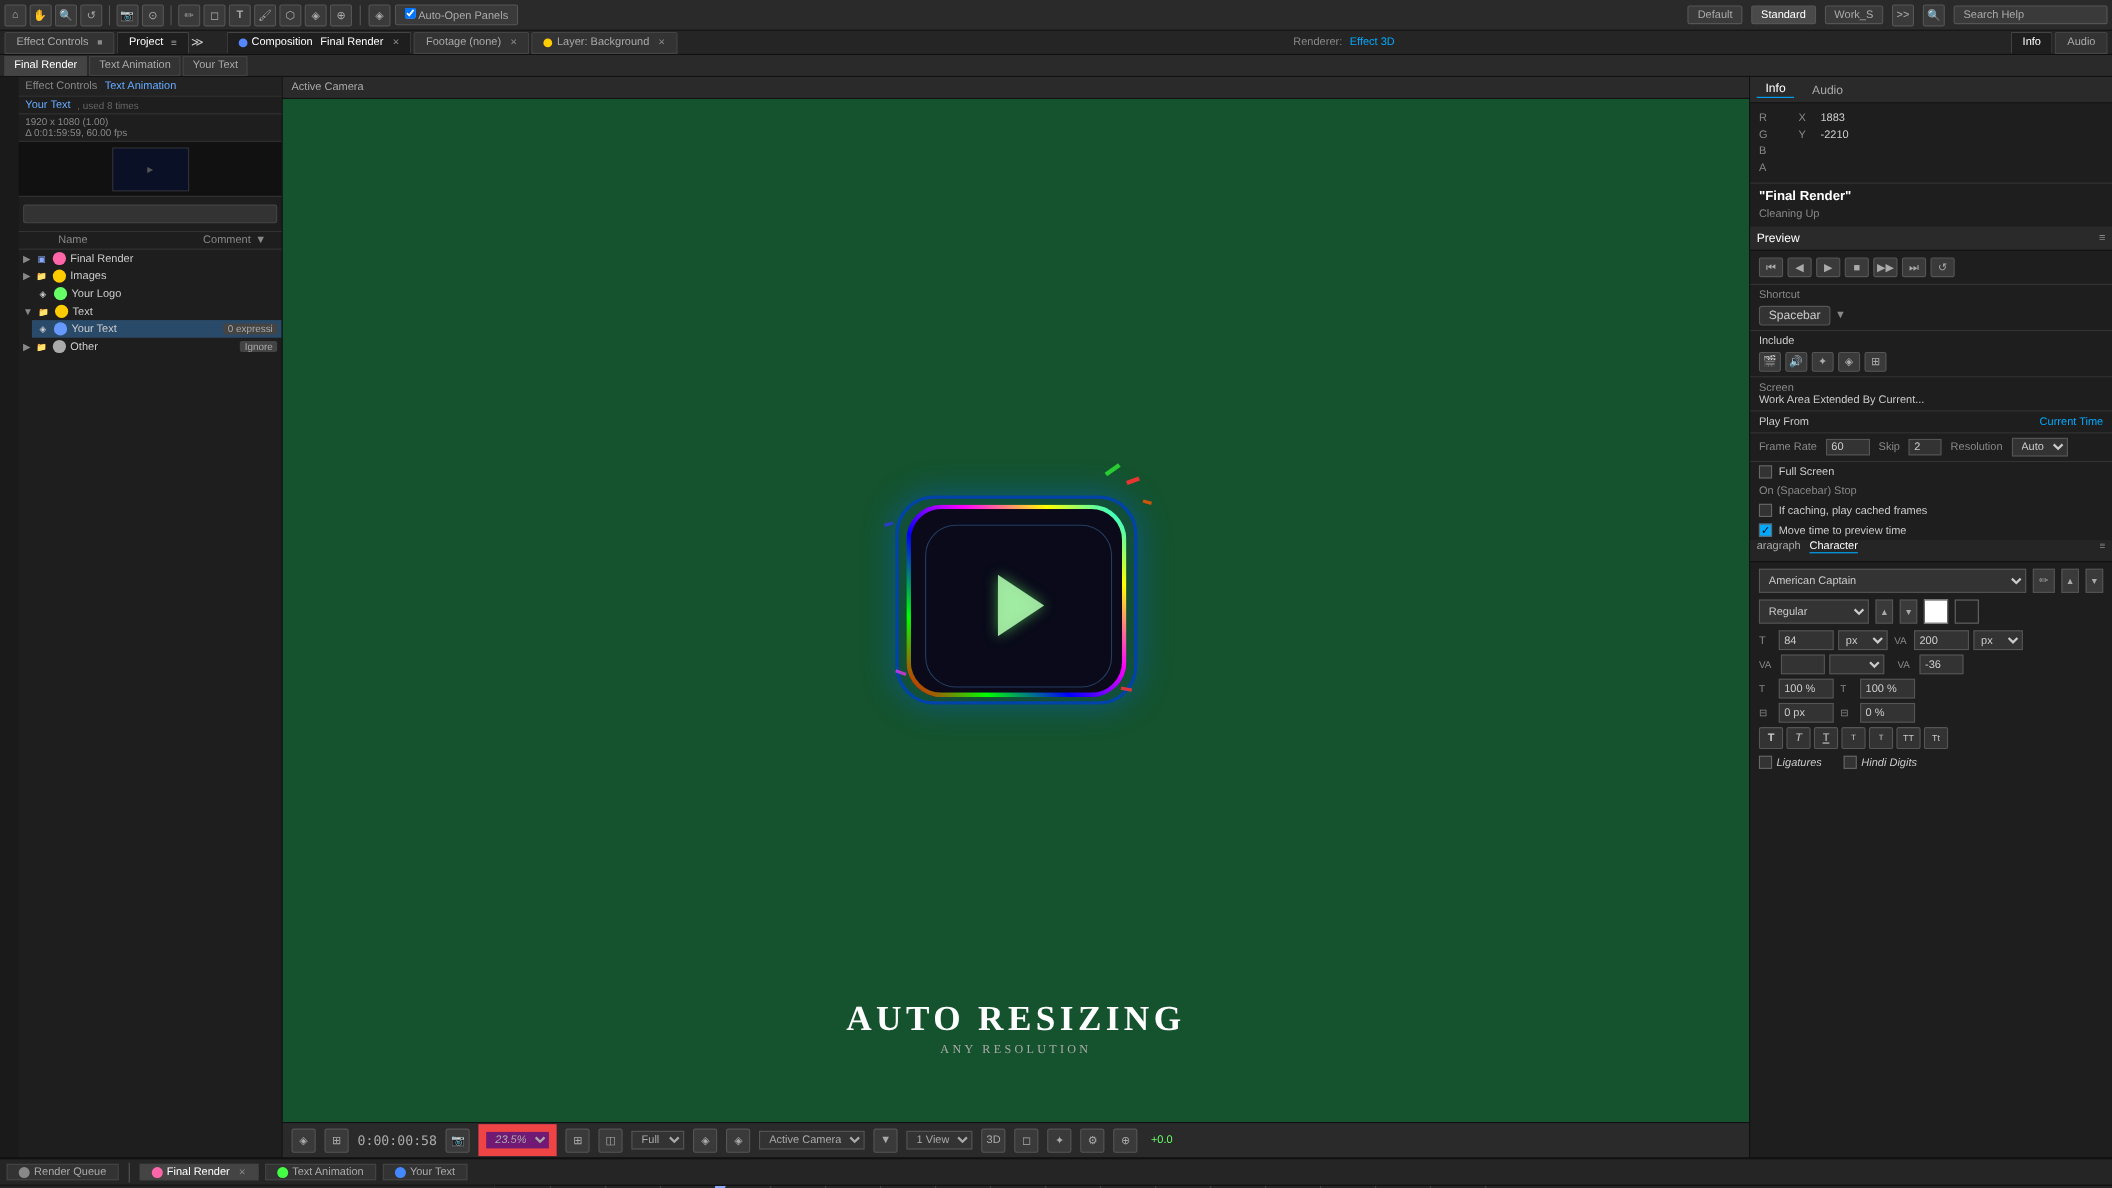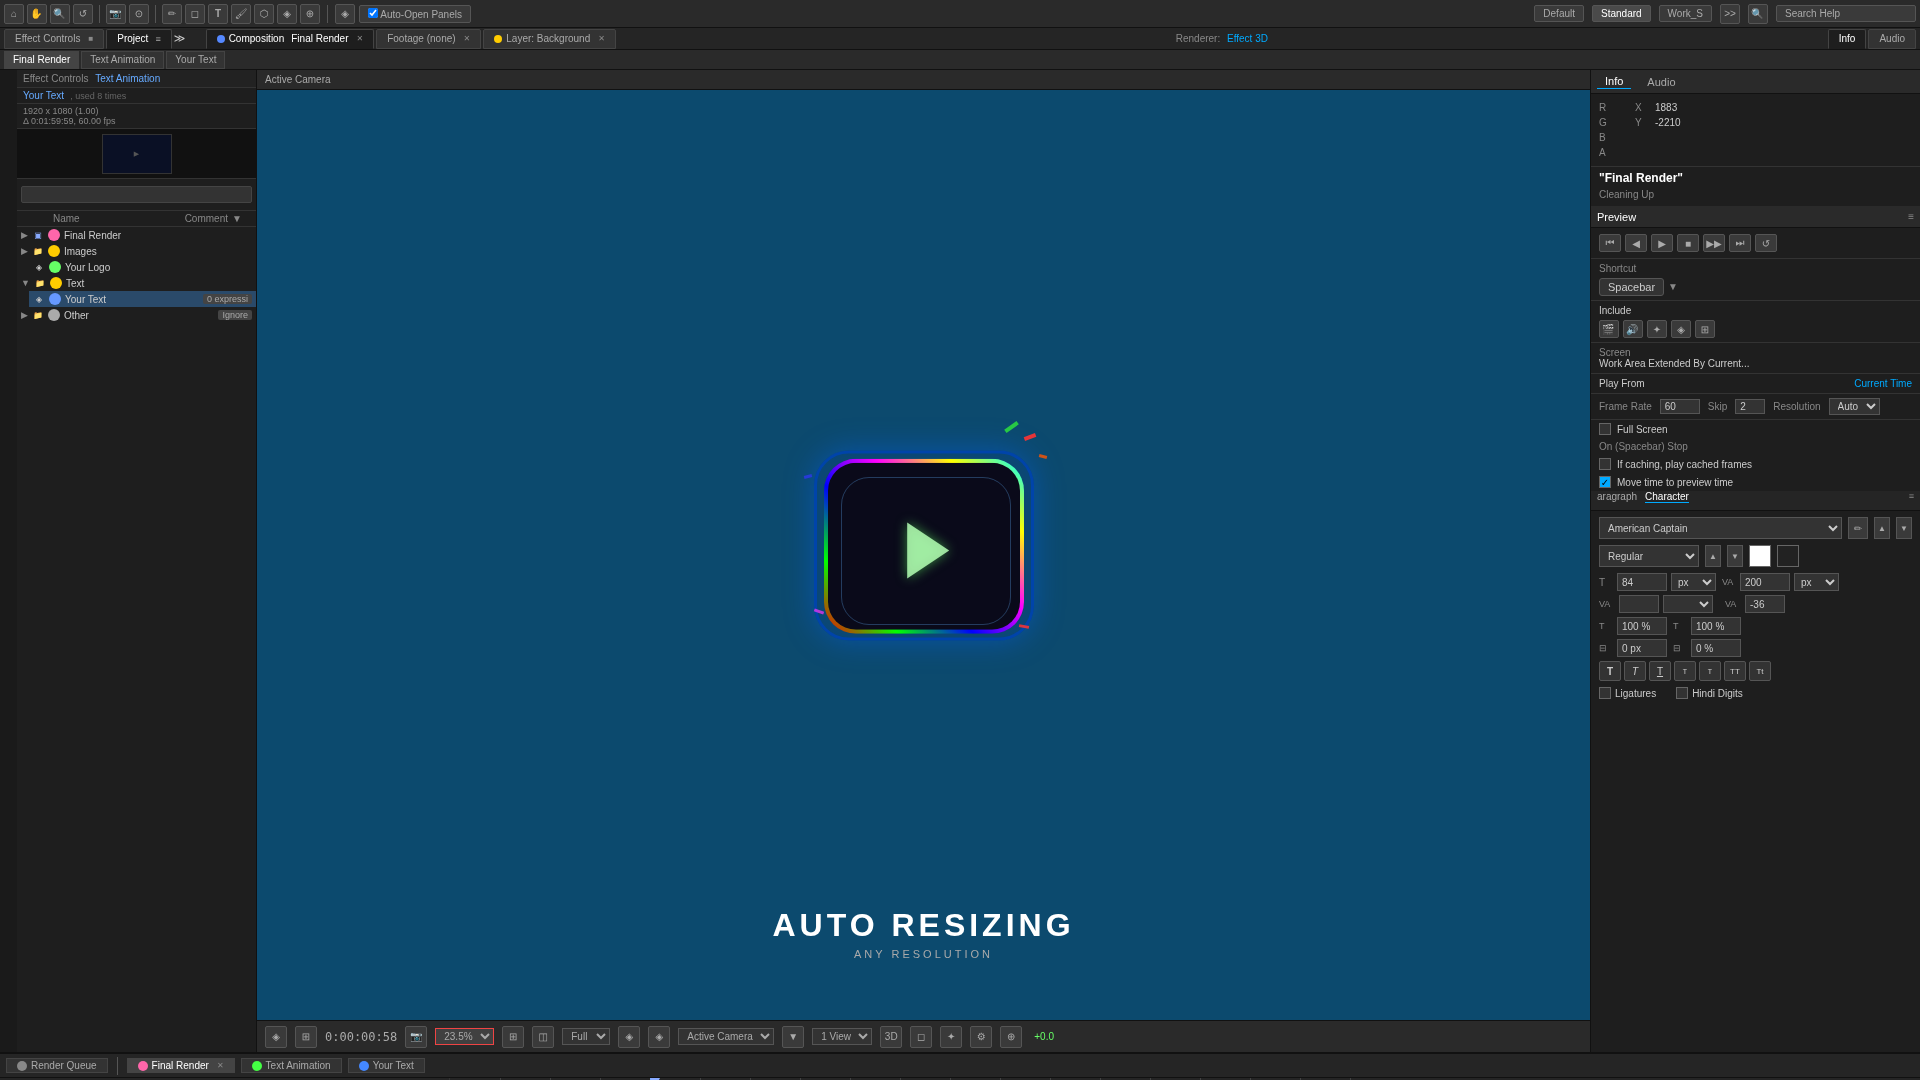"Ligatures" .ligatures-row { font-style: none -> italic }
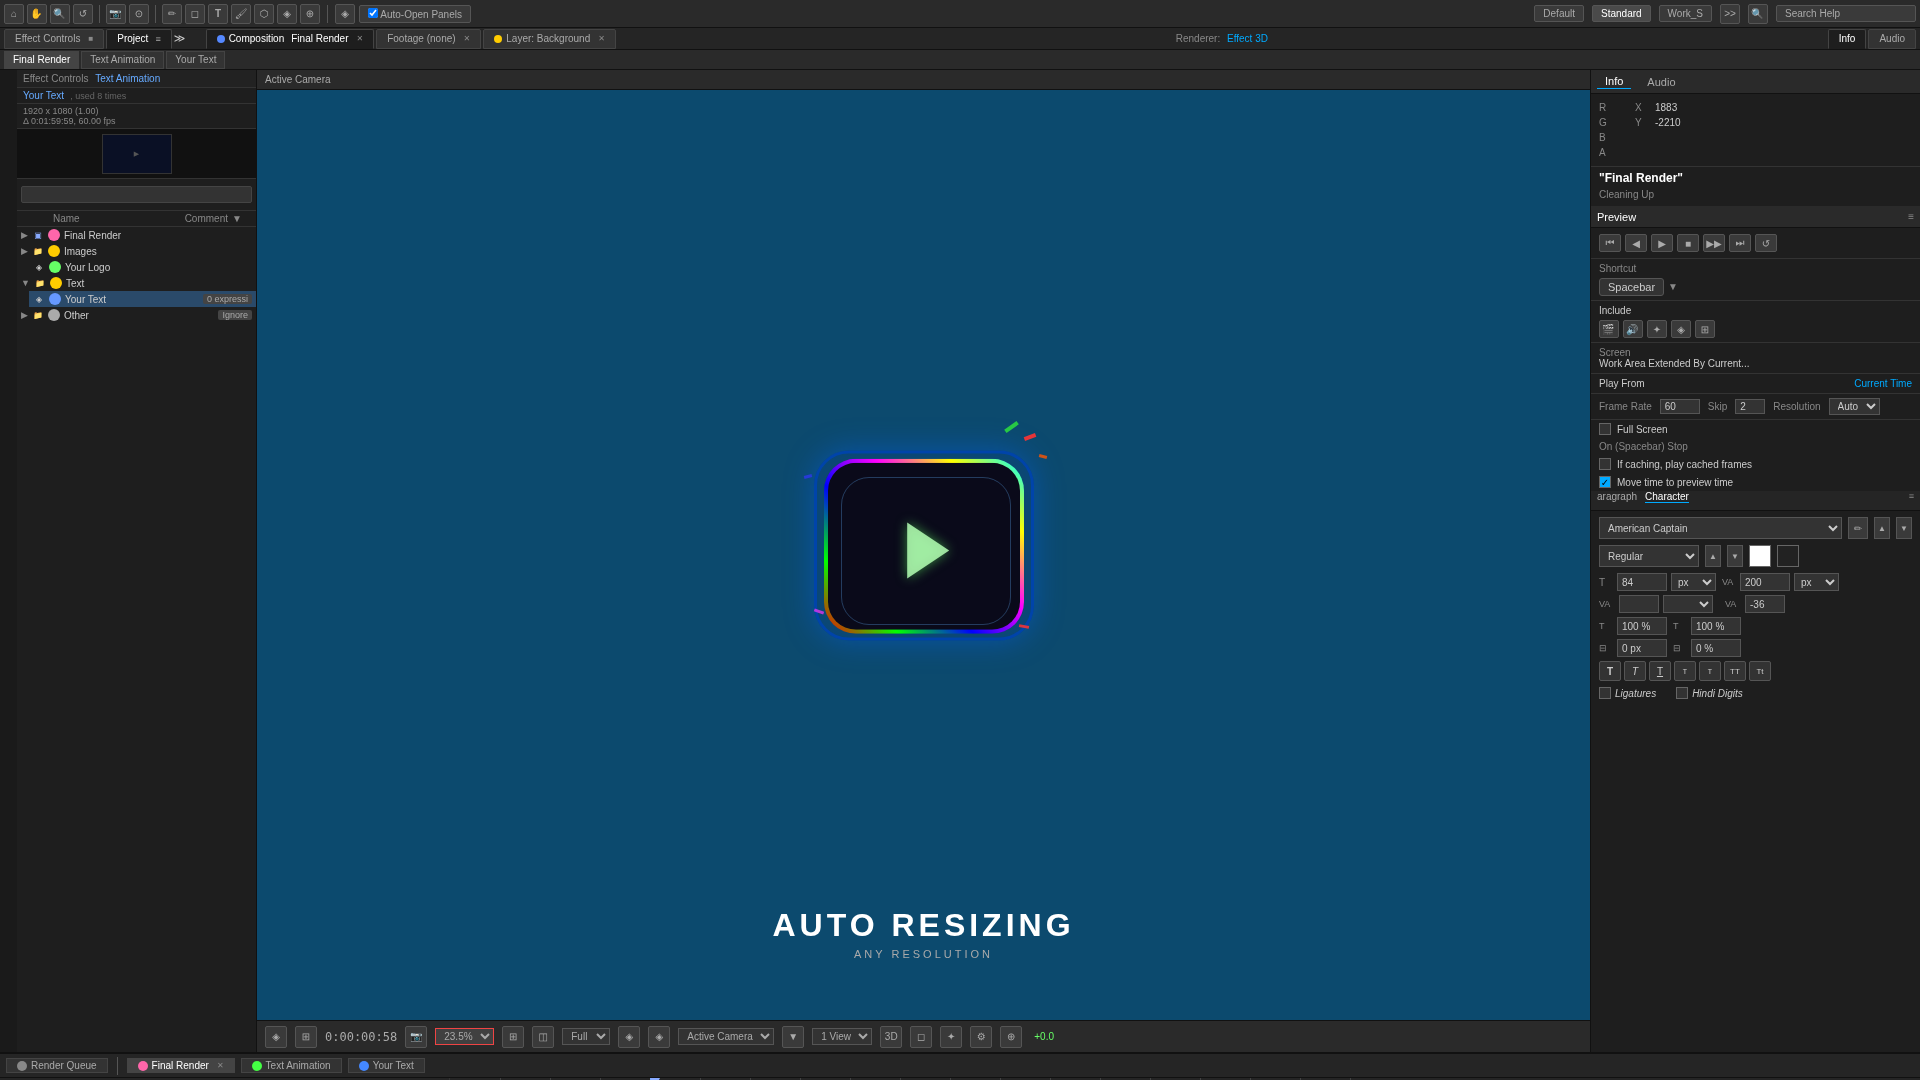"AUTO RESIZING" div { background: #0c4a6e -> #14532d; font-family: none -> Liberation Serif, serif }
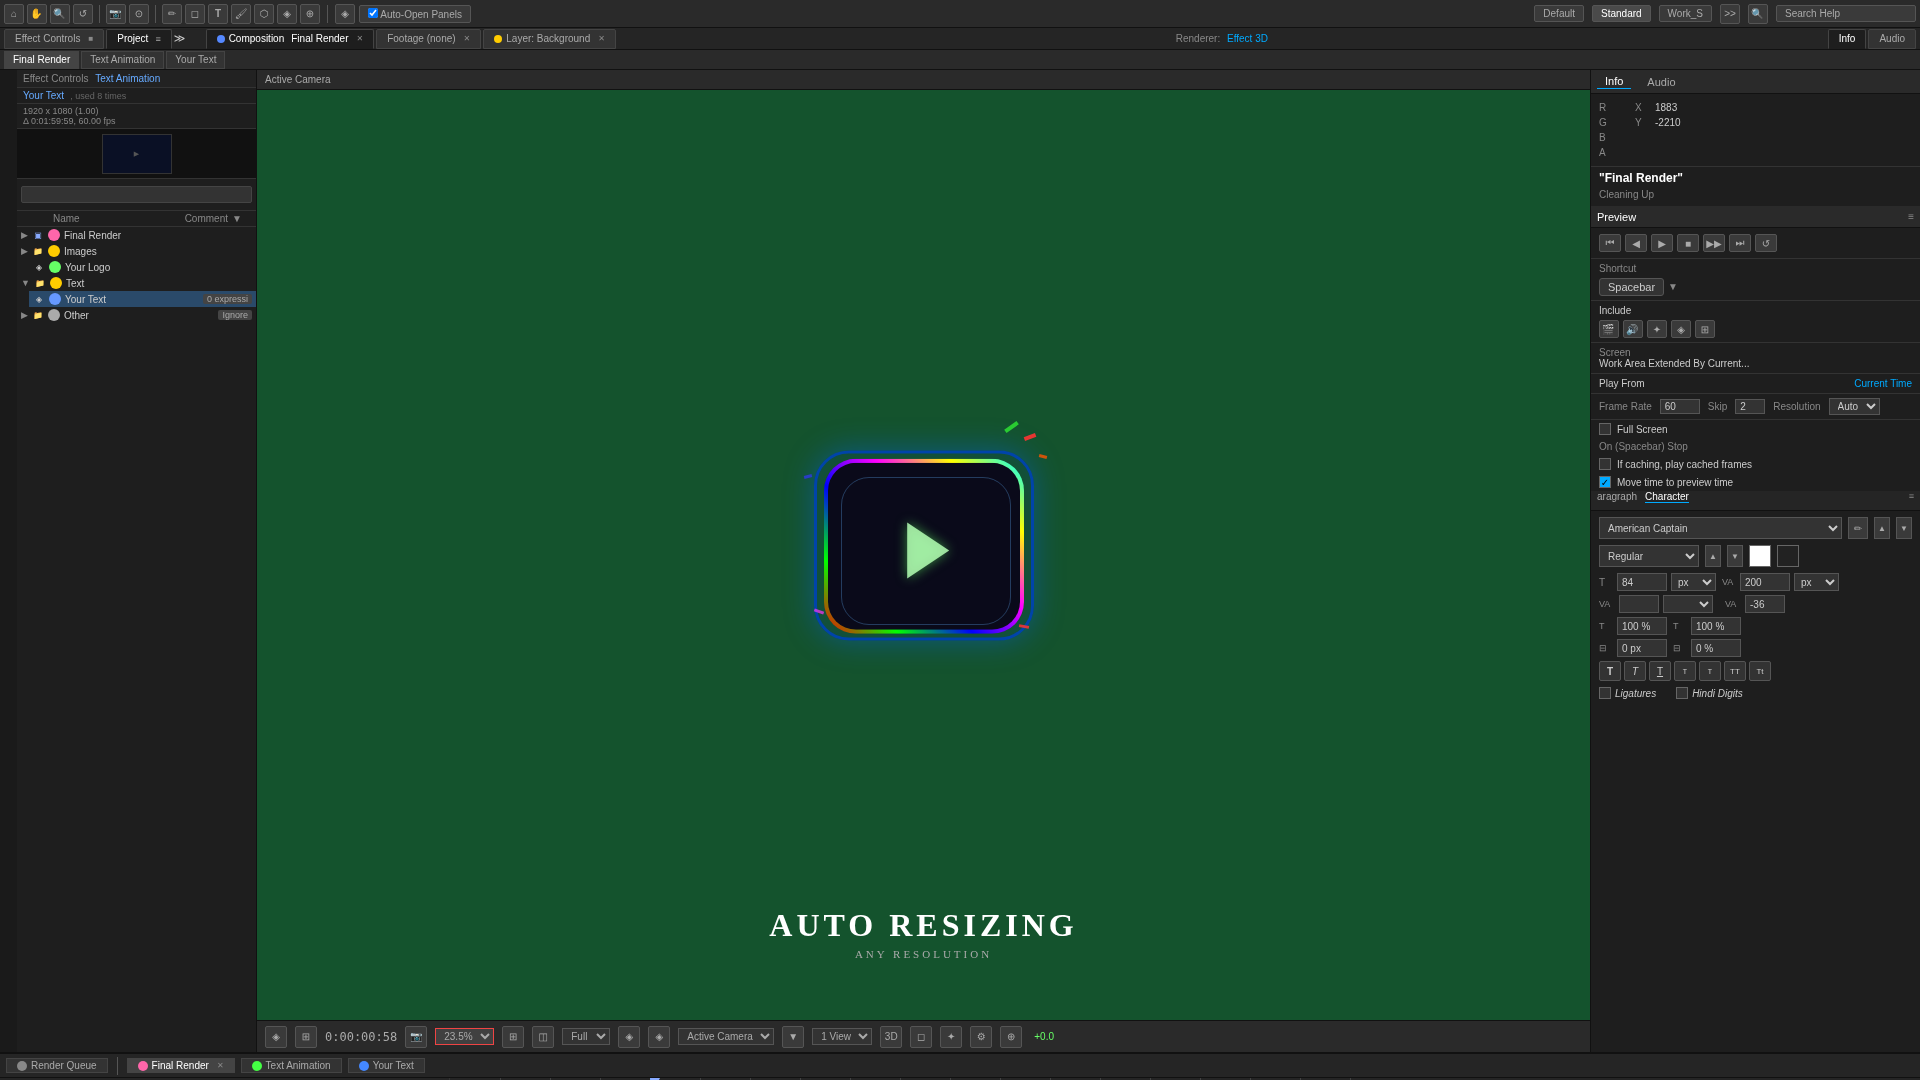"23.5%" .zoom-select { background: #404040 -> #701a75; border: 1px solid #ef4444 -> 7px solid #ef4444; font-style: none -> italic }
